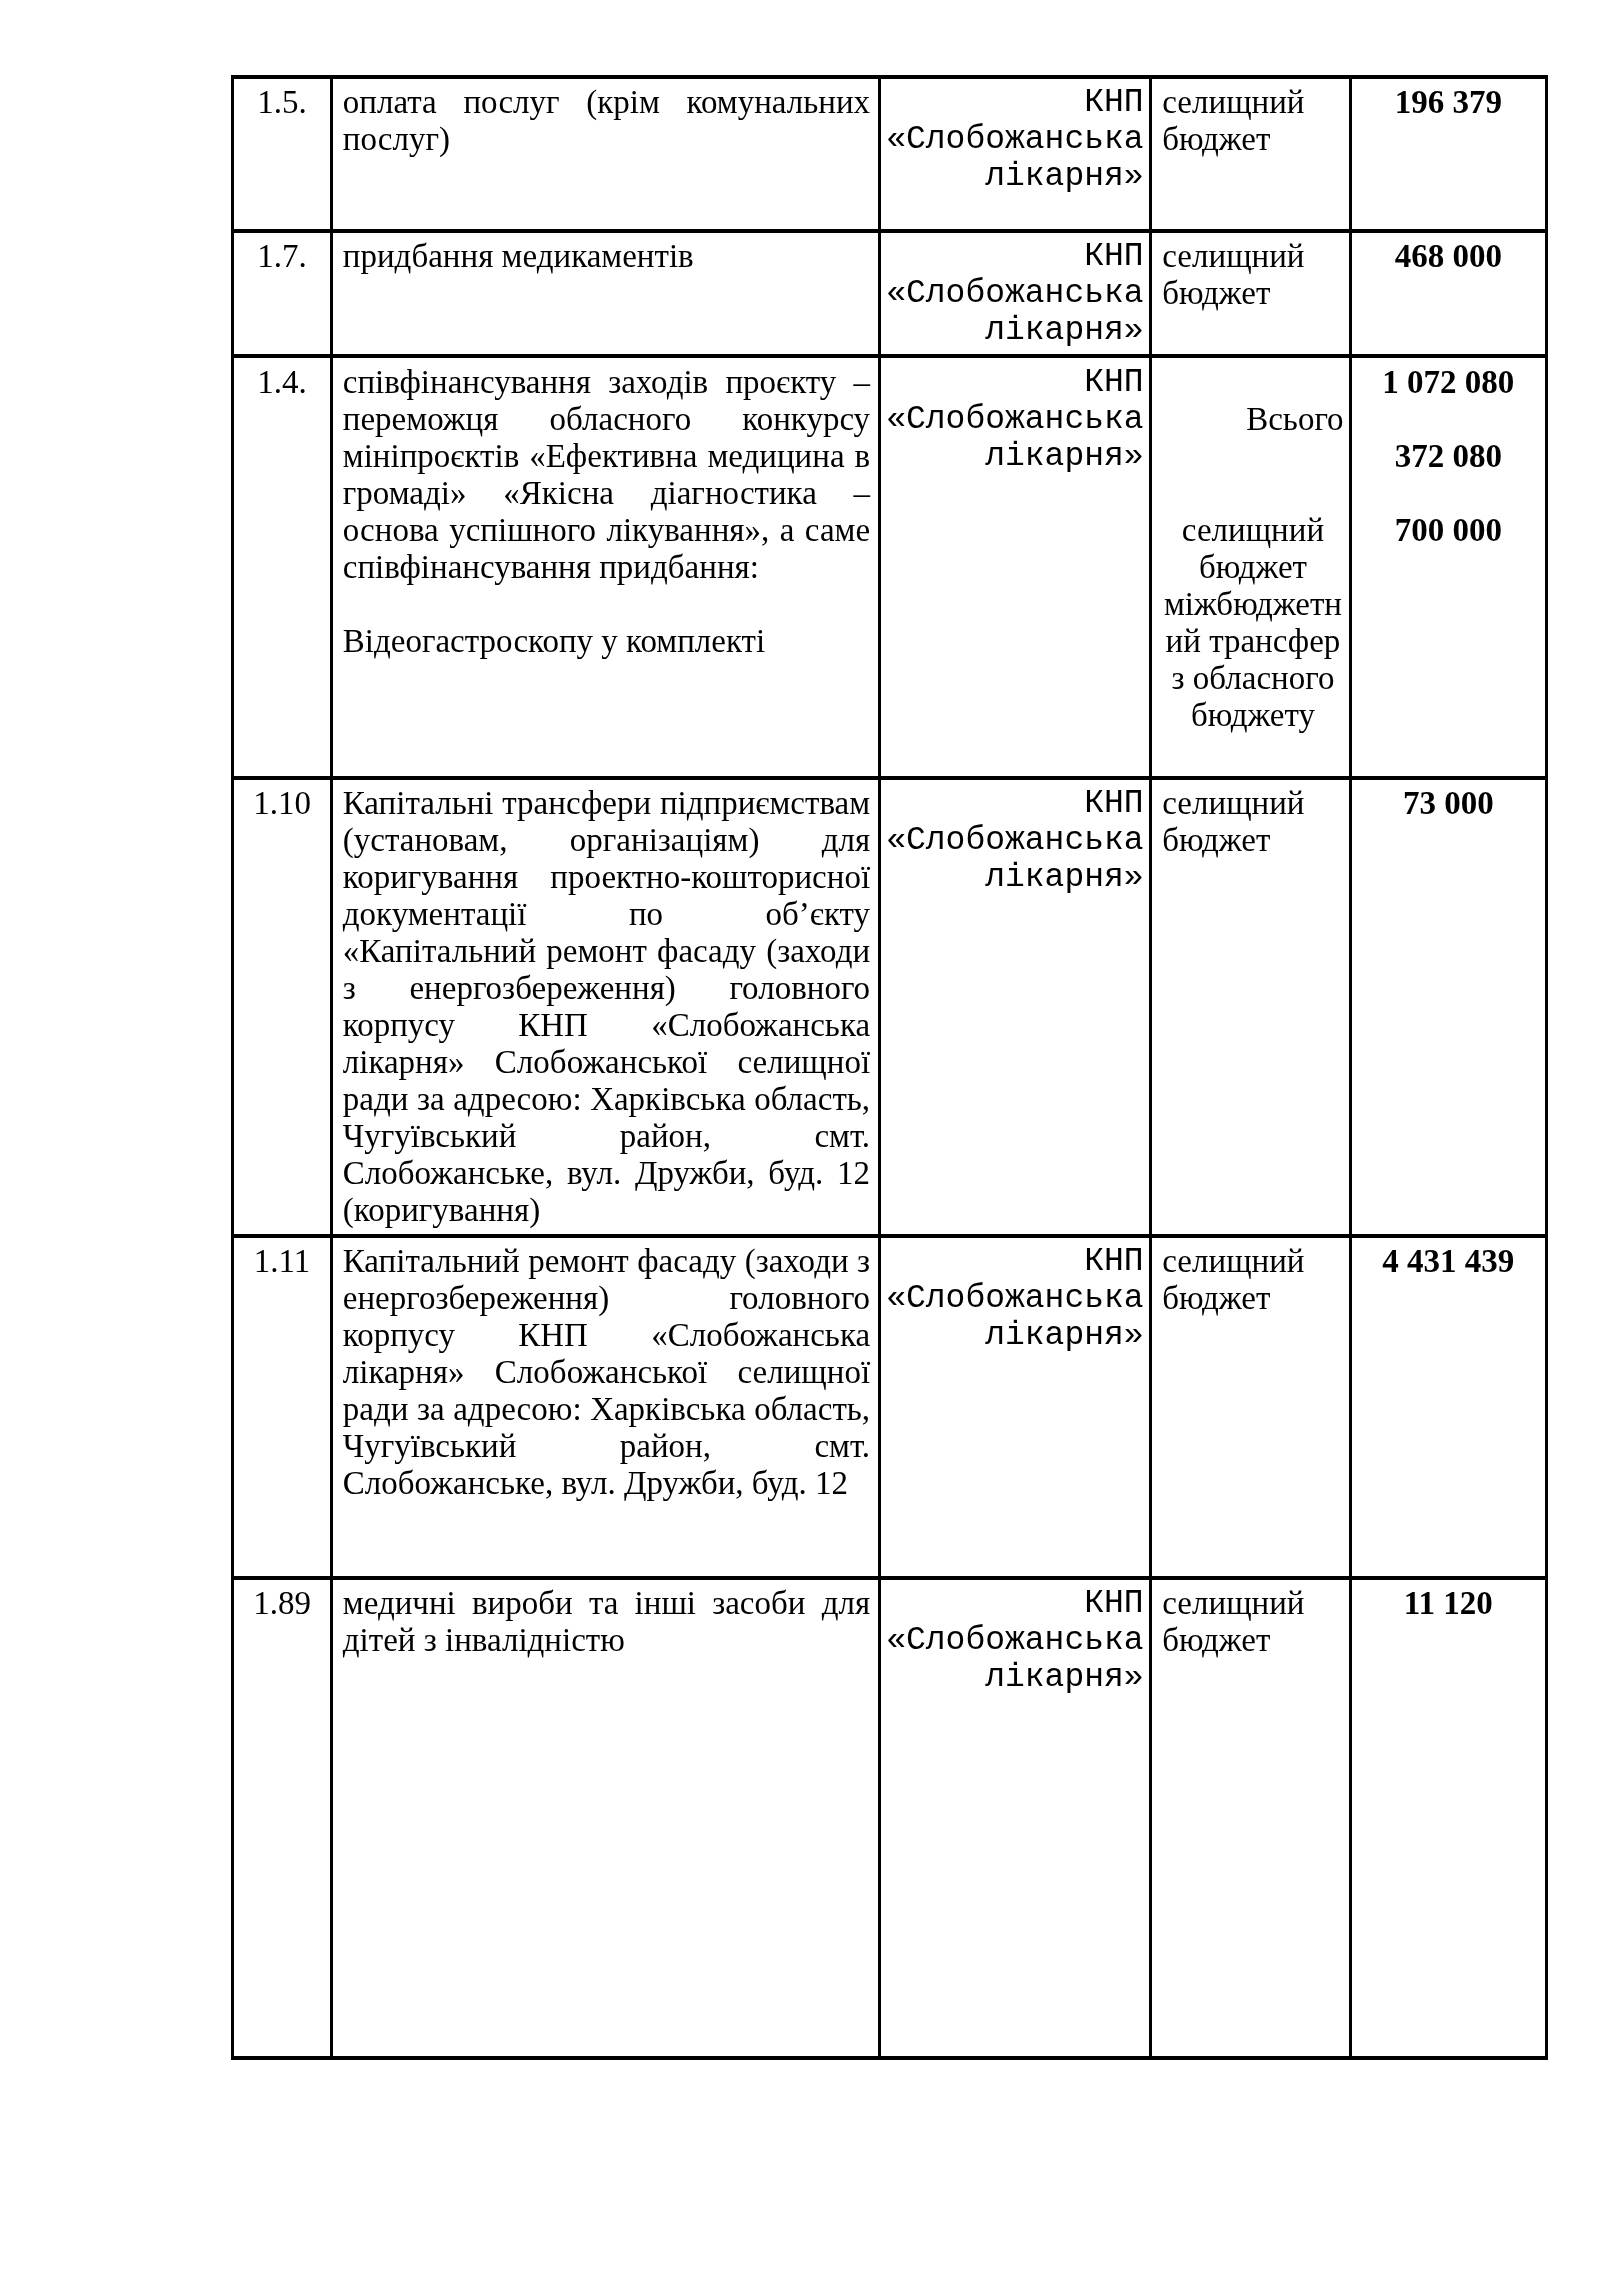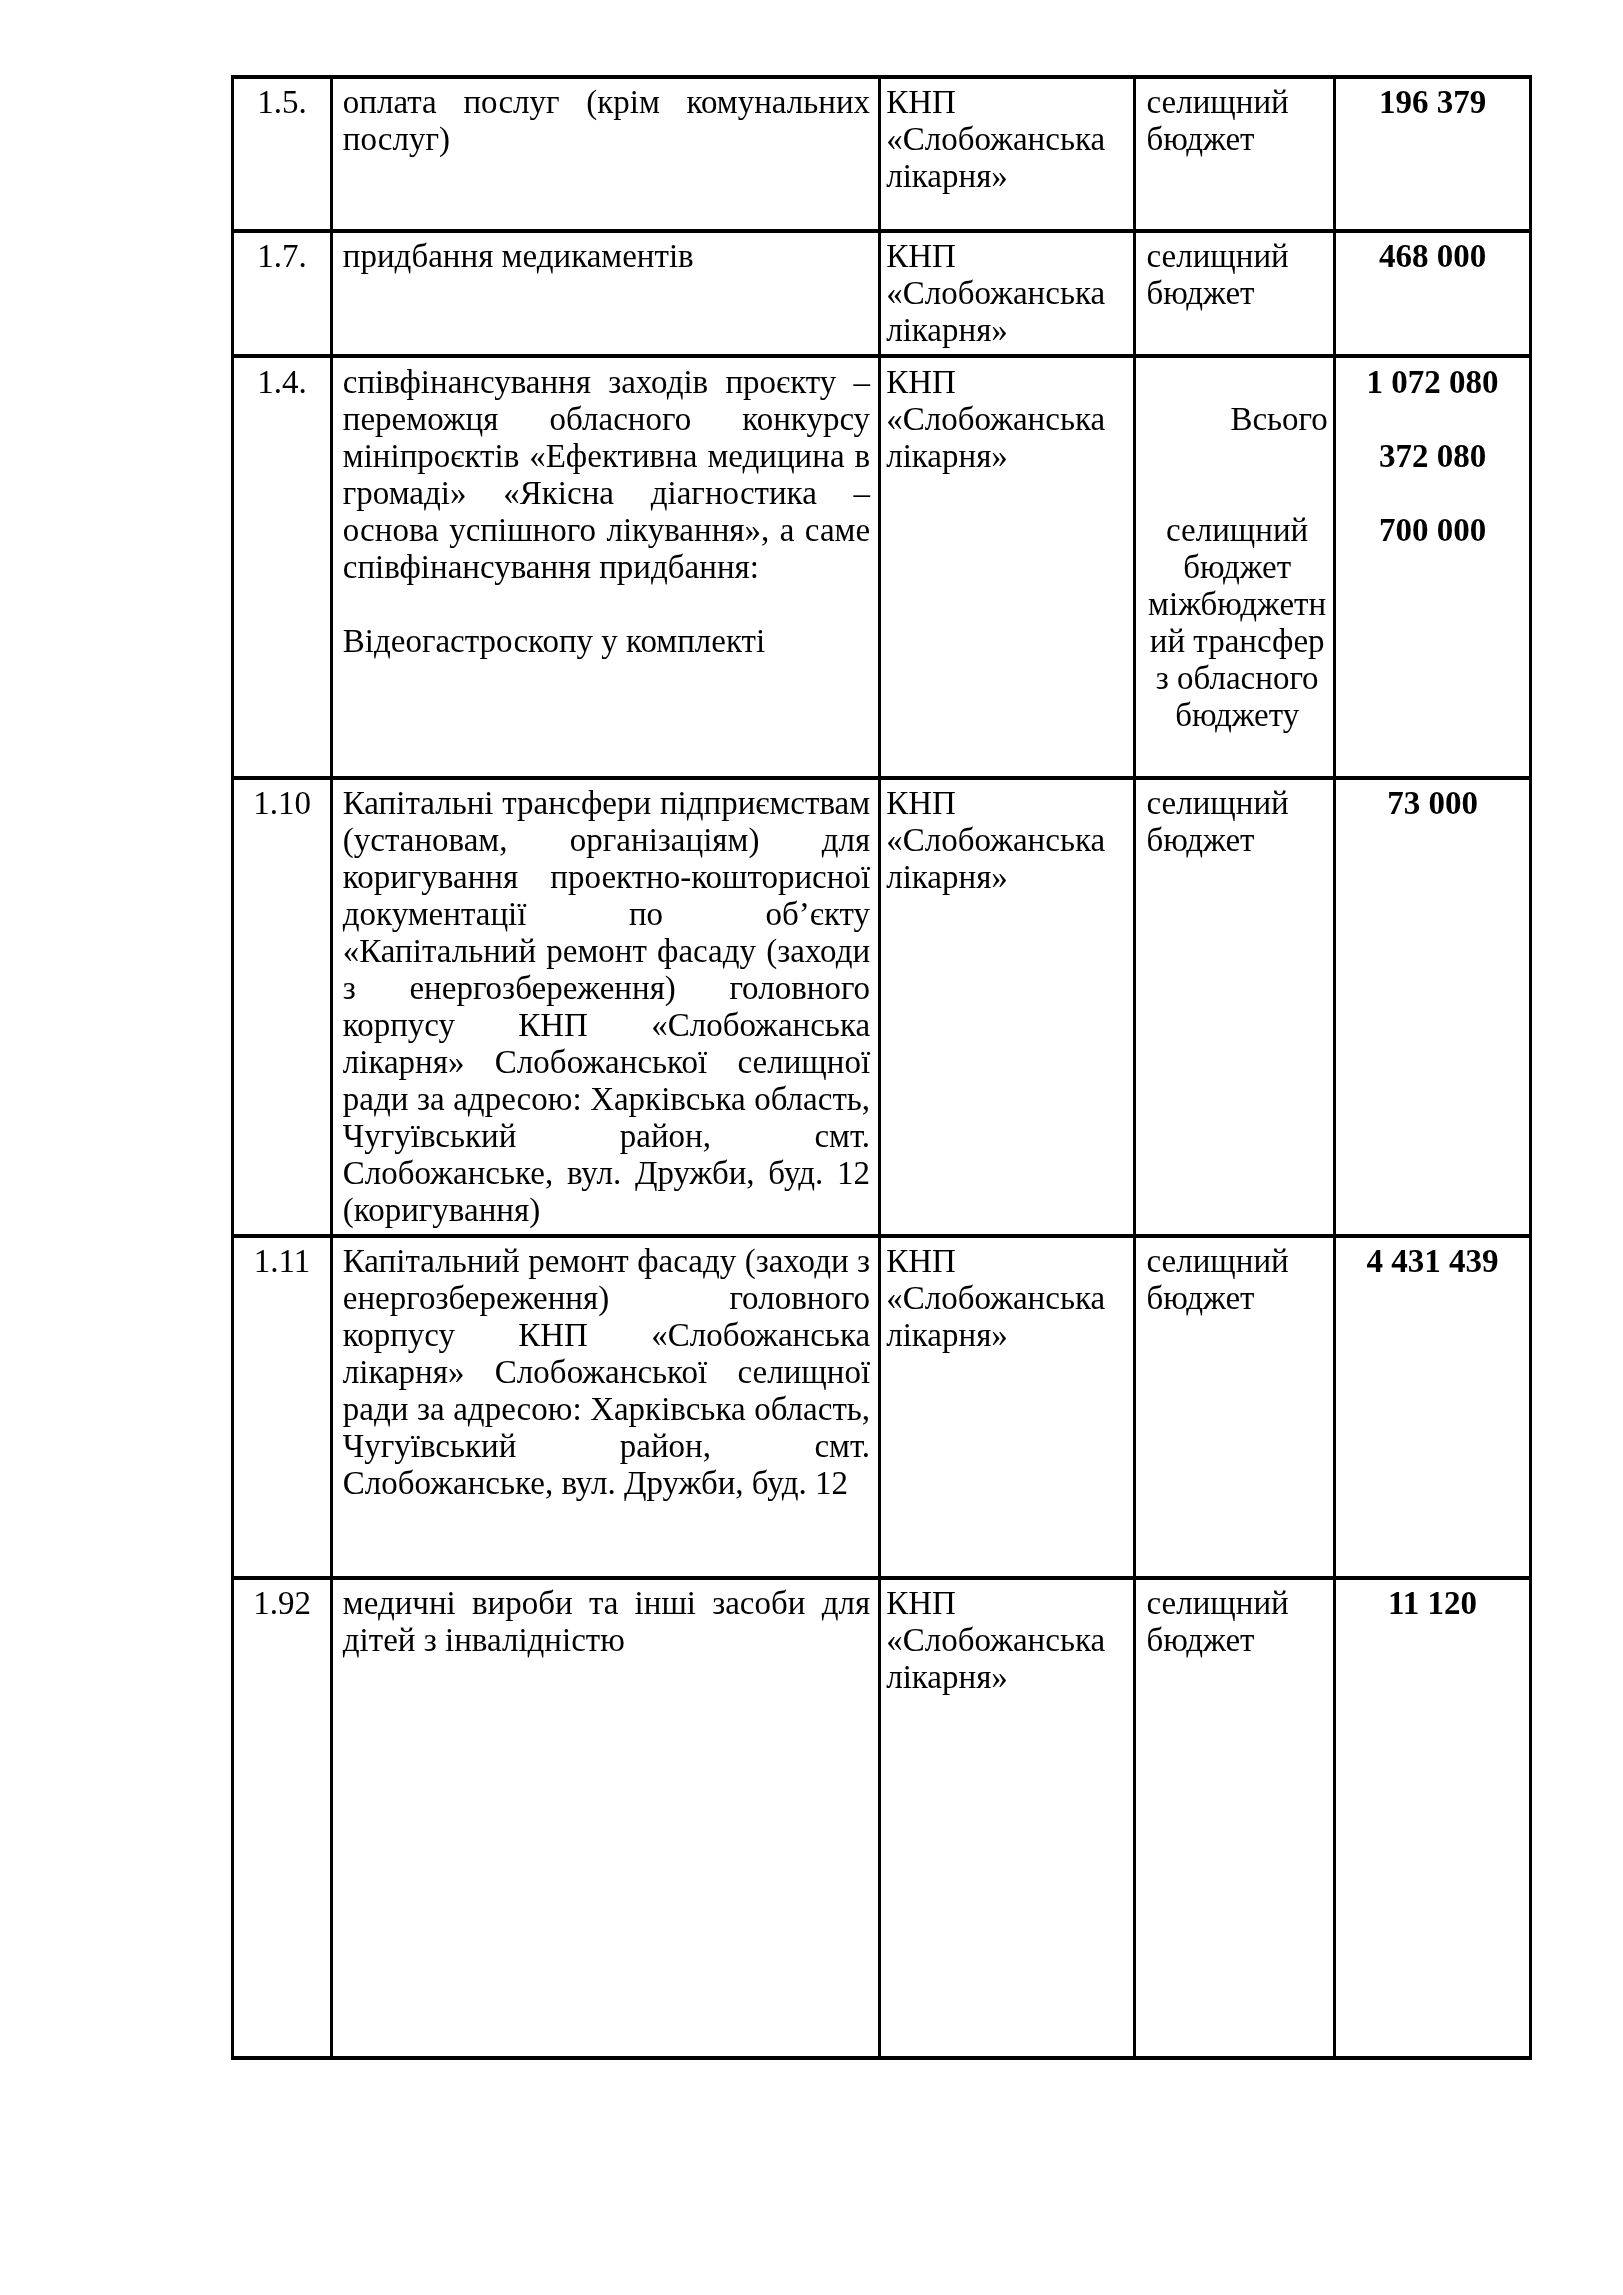"КНП «Слобожанська лікарня»" td.org { font-family: none -> Liberation Mono, monospace; text-align: left -> right }
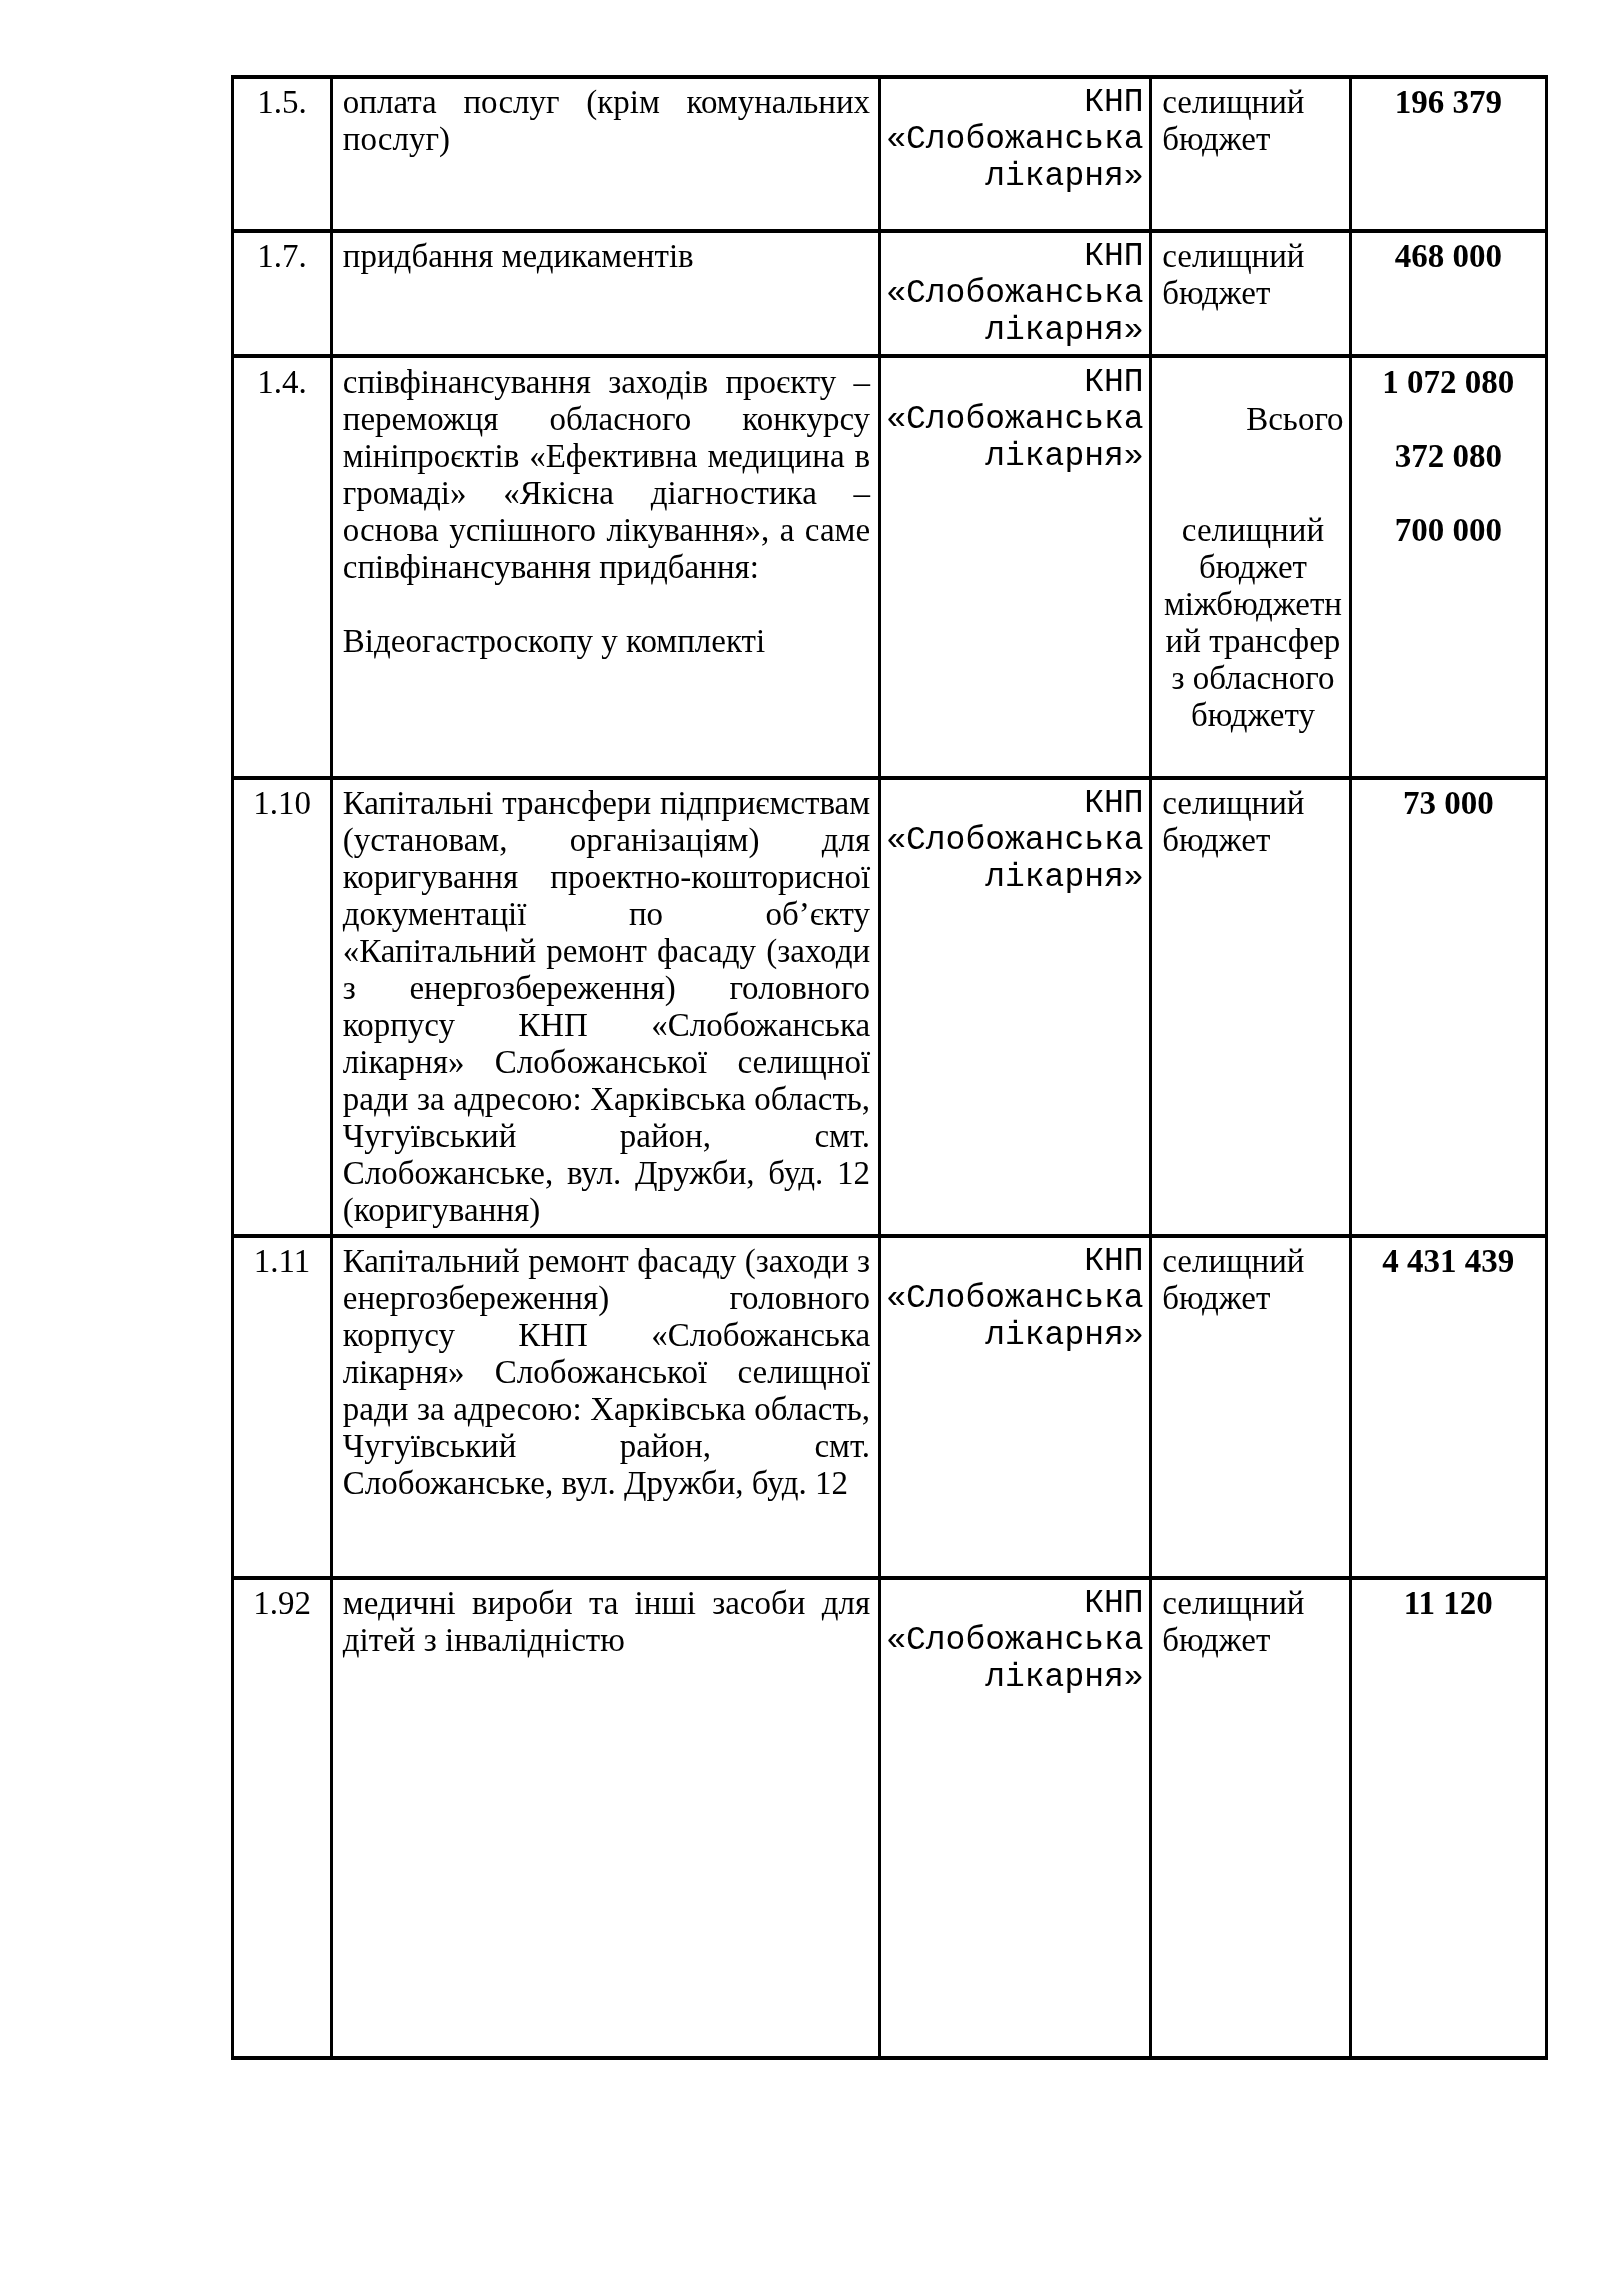"1.92" td.num { text: 1.92 -> 1.89 }
